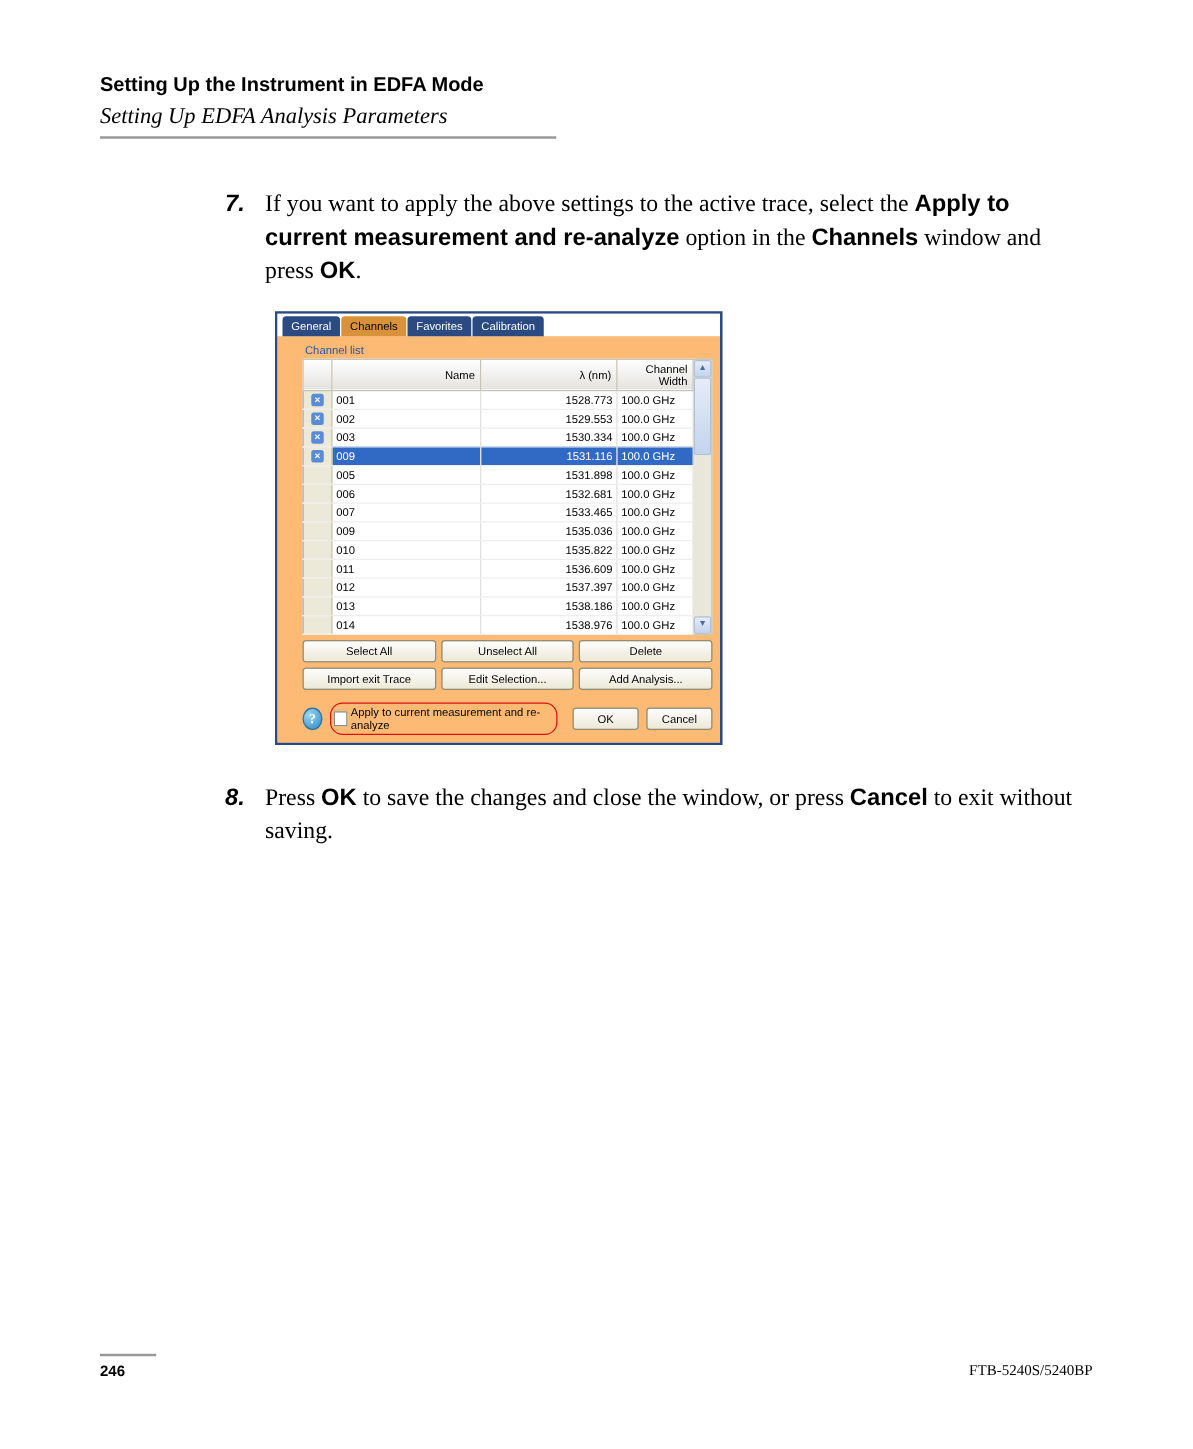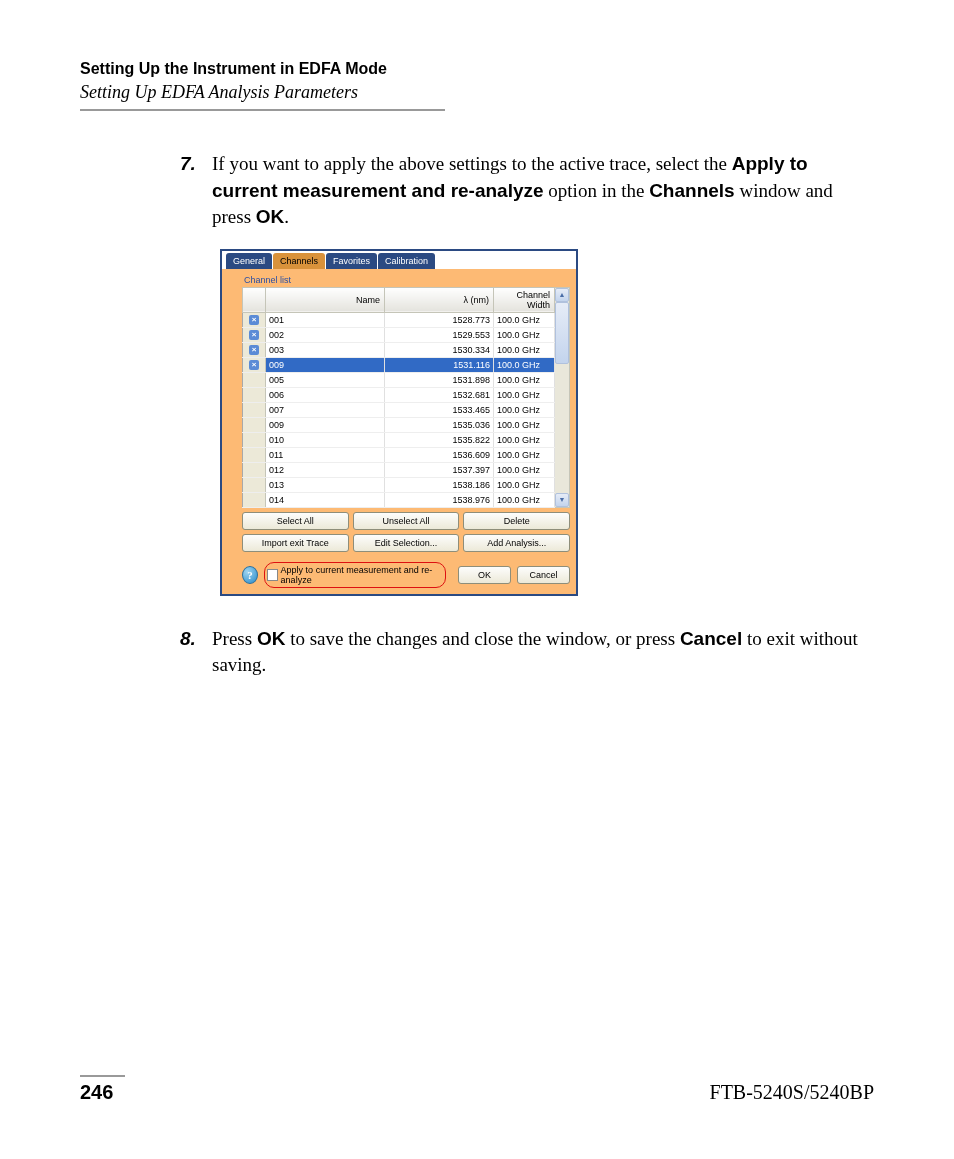"246" .page-footer { font-size: 20px -> 12px }
